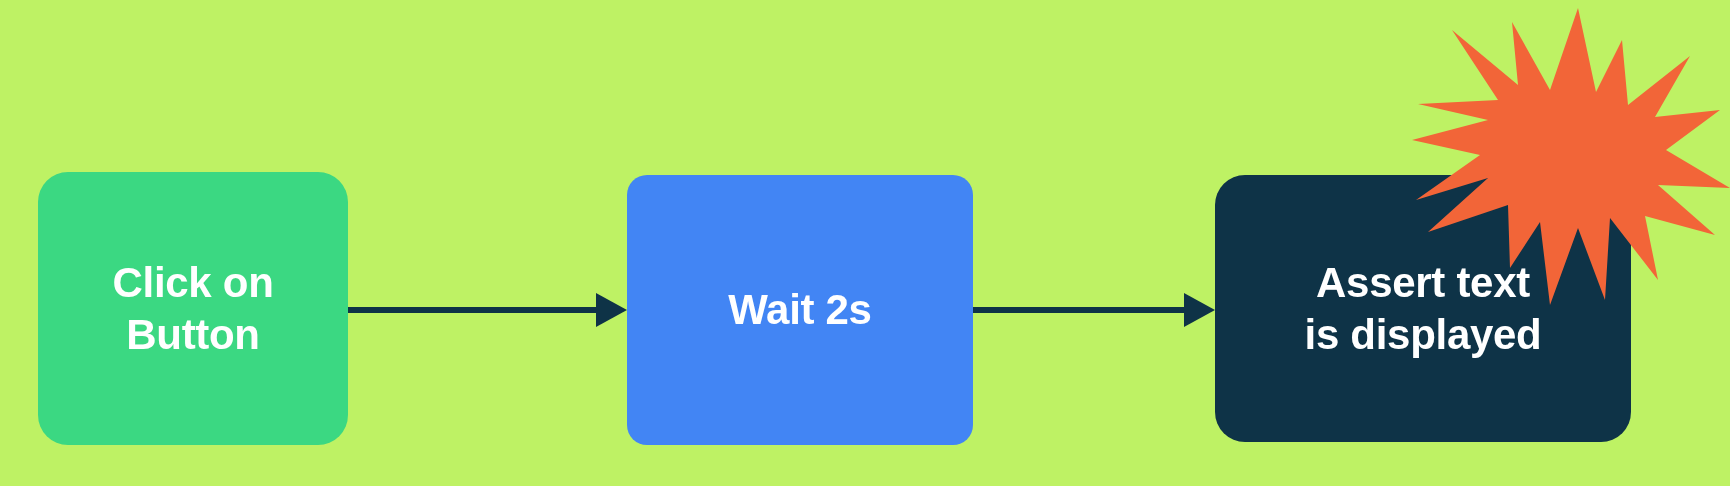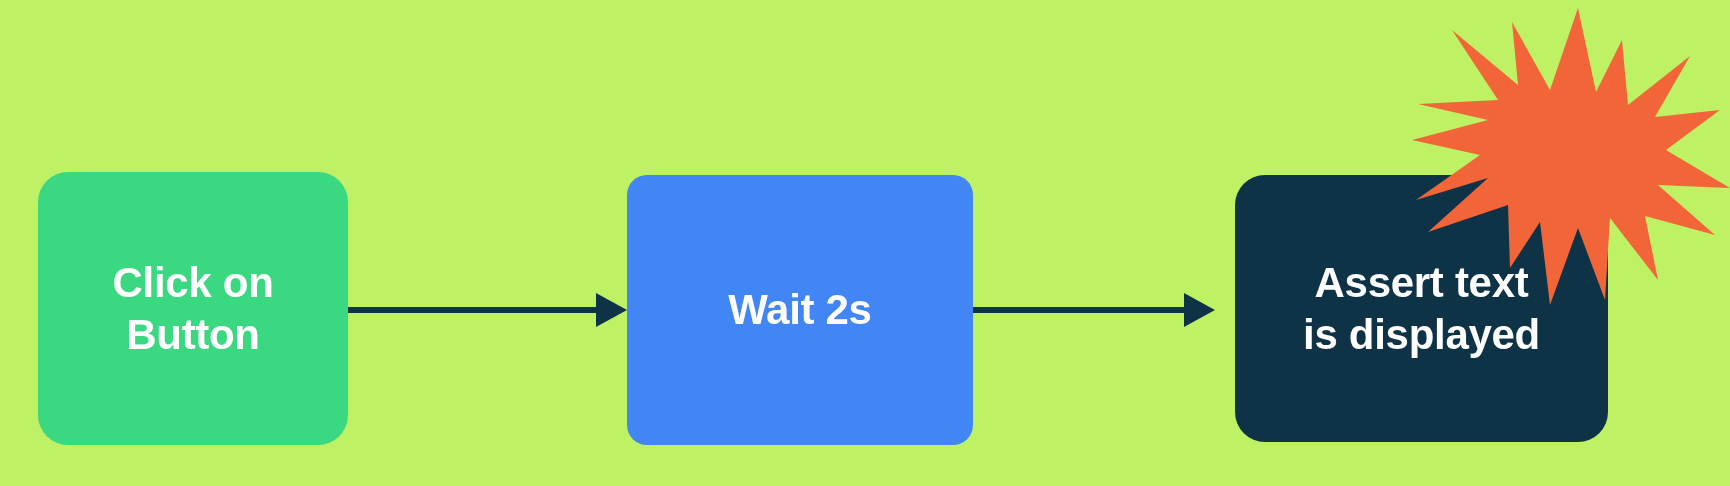"Assert text" #node-assert { margin-left: 20px -> none; width: 373px -> 416px }
